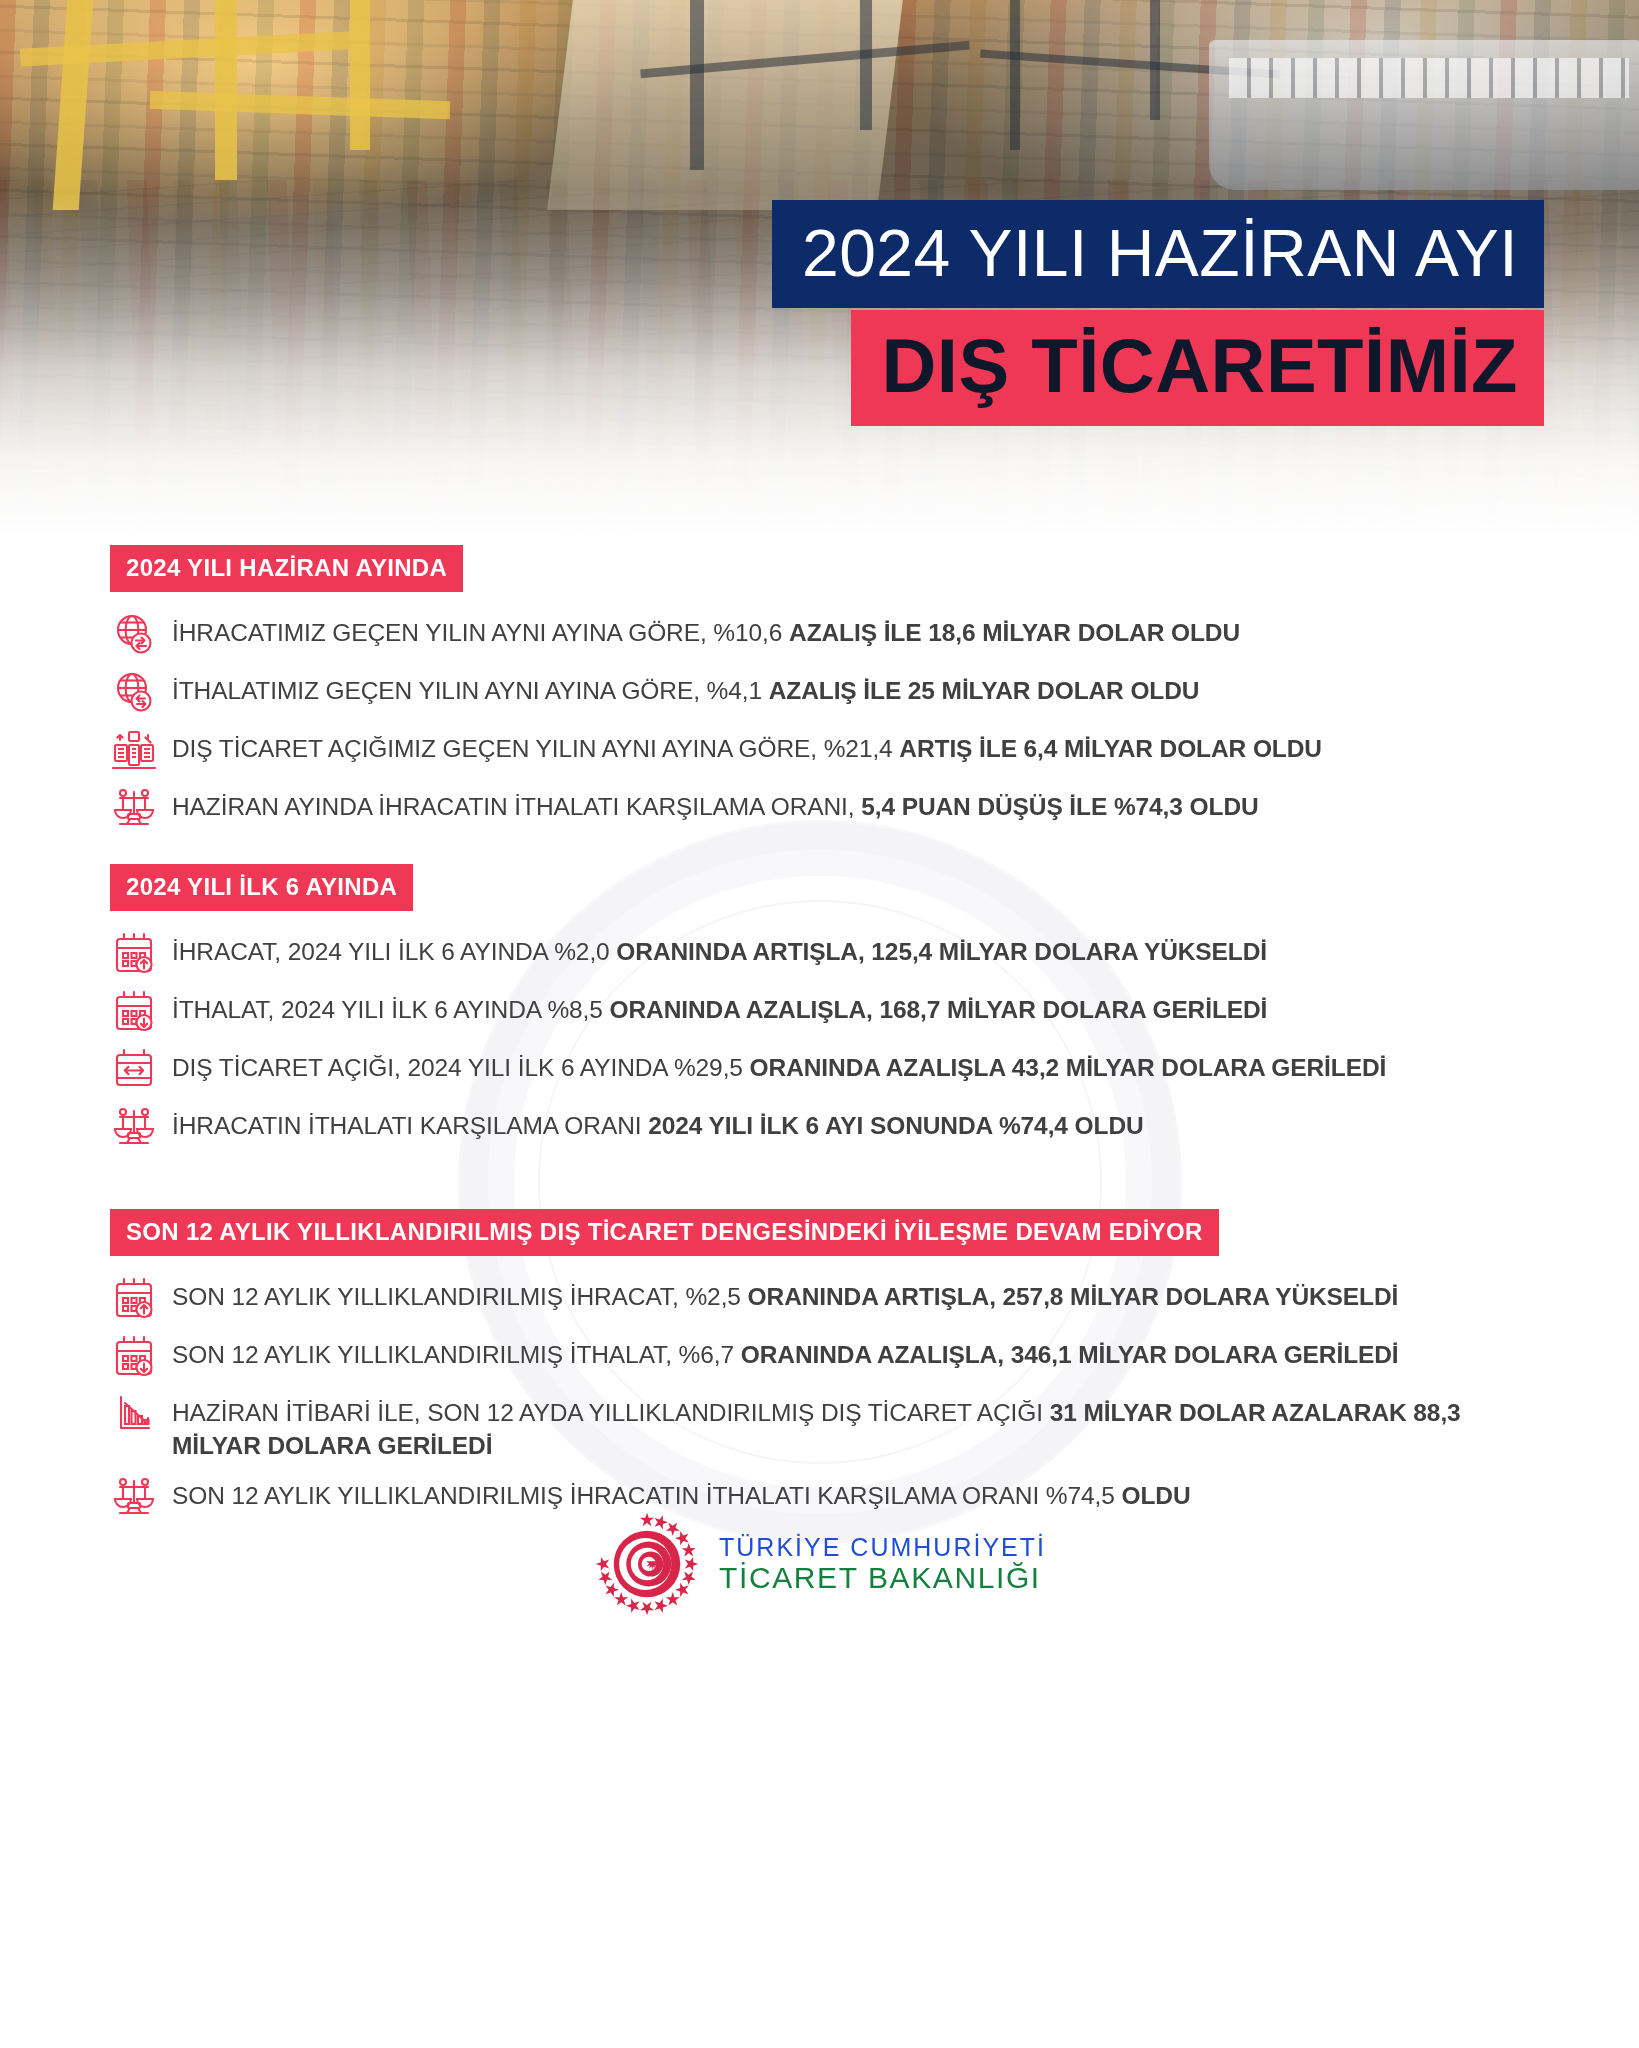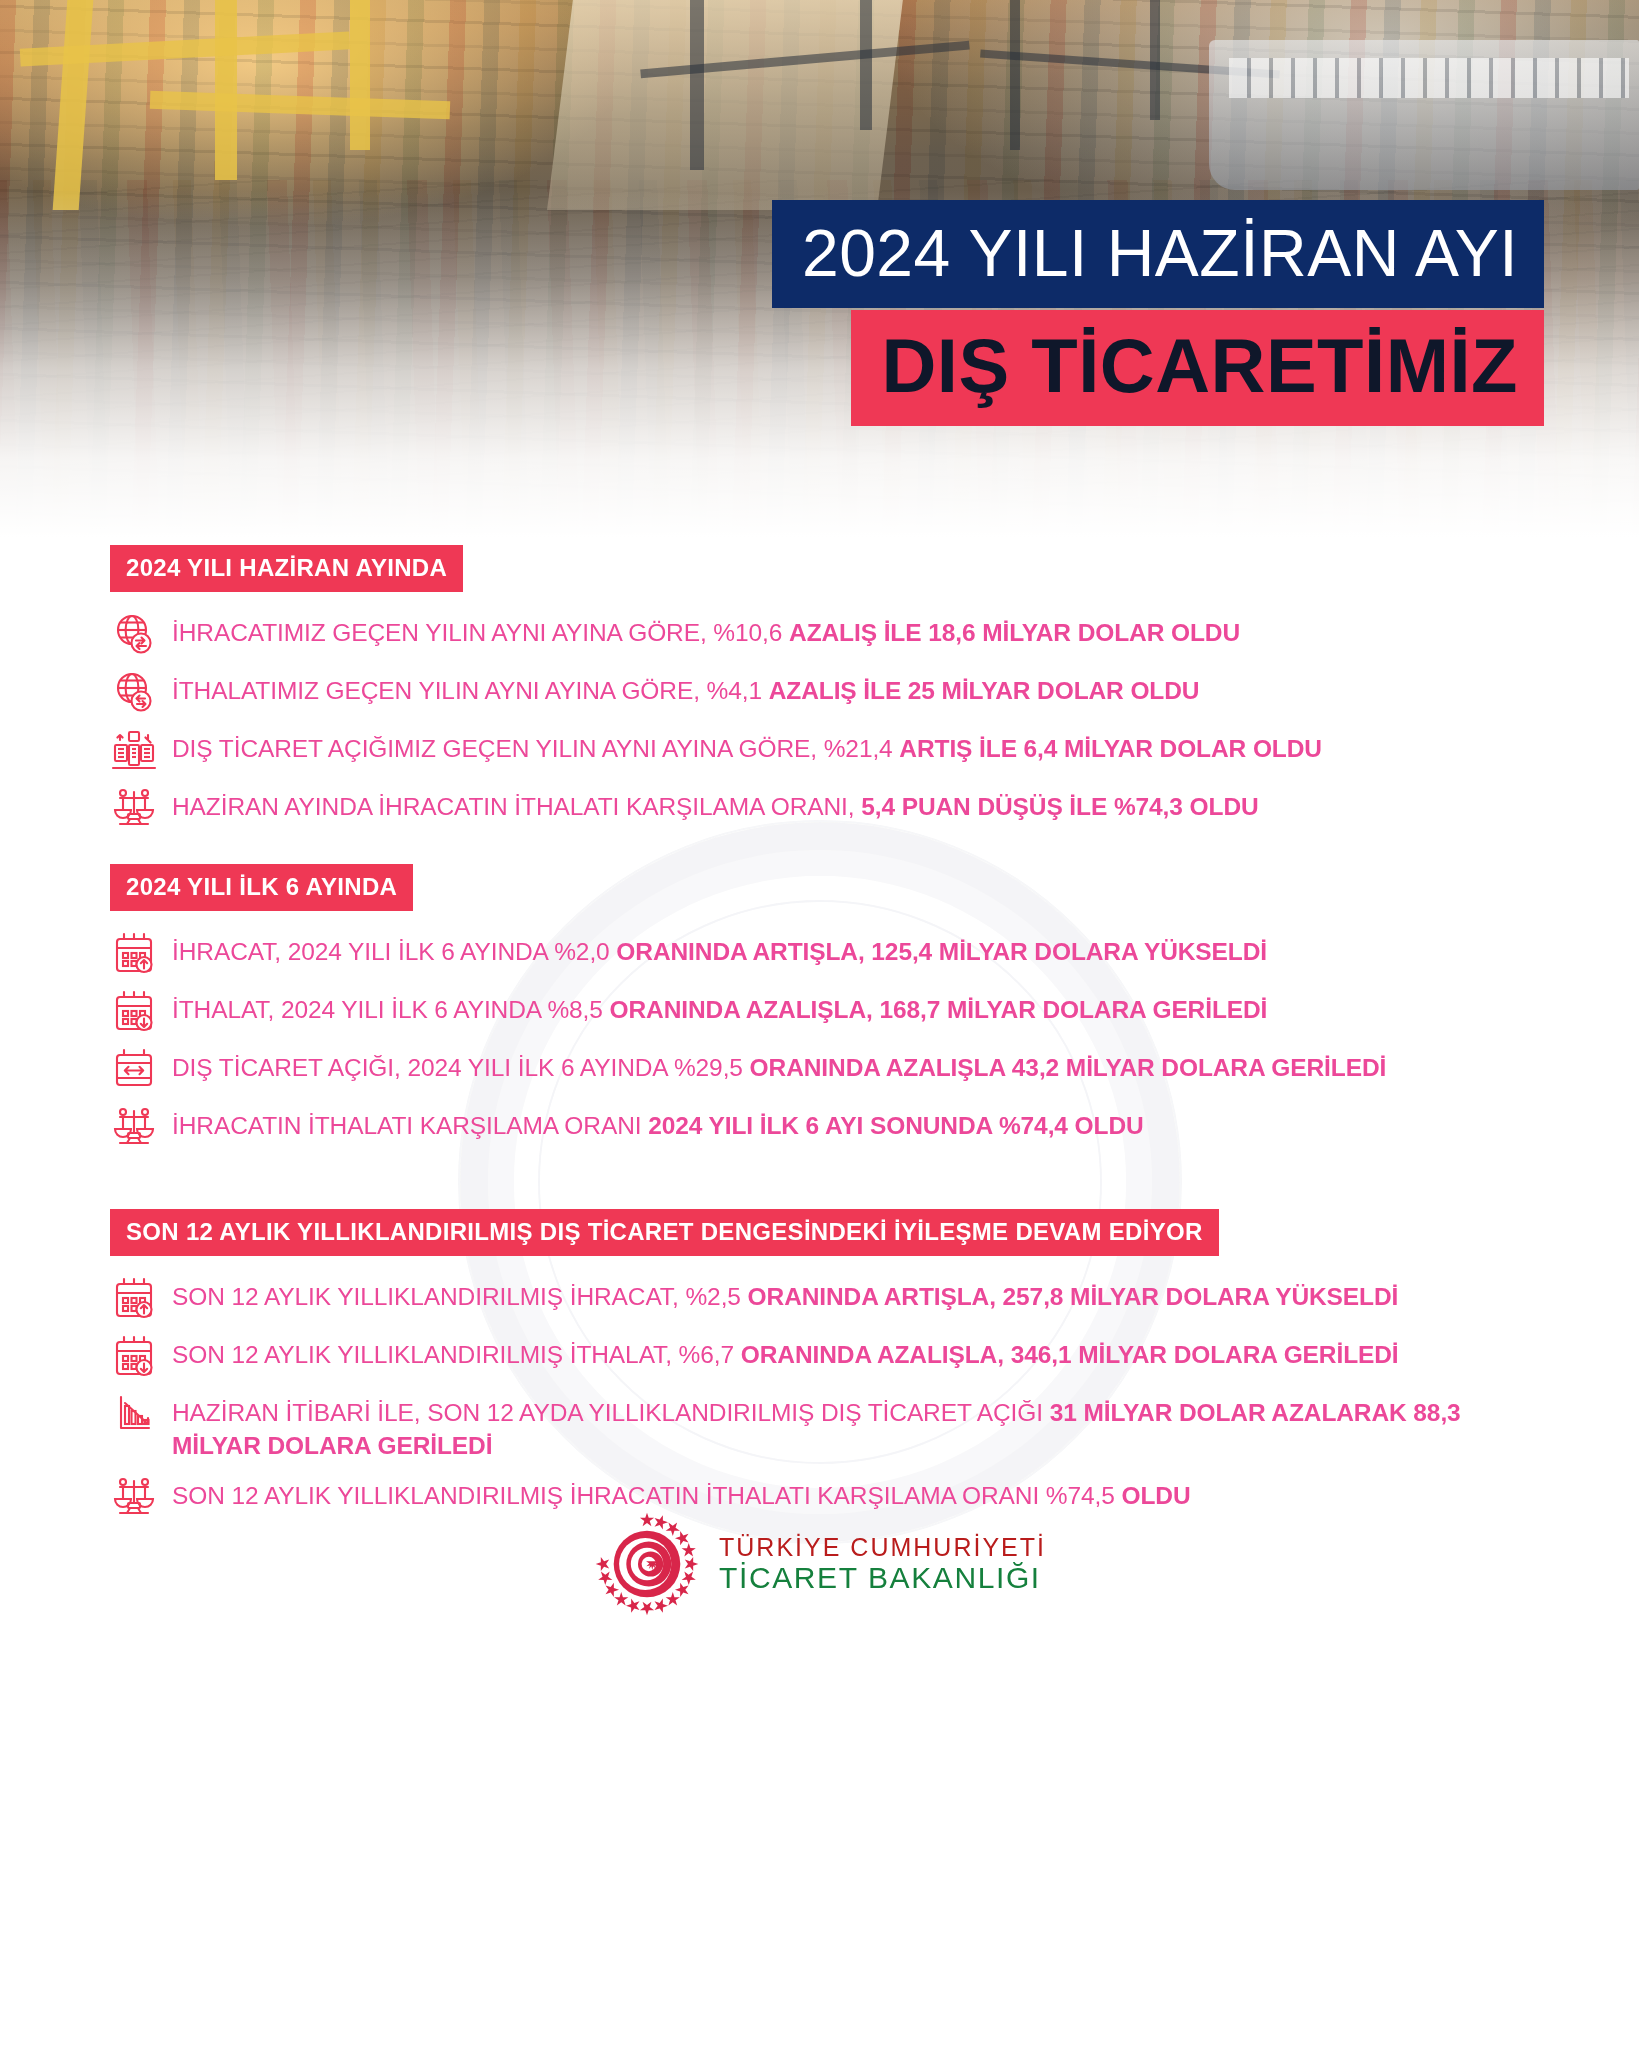"İHRACATIMIZ GEÇEN YILIN AYNI AYINA" .itxt { color: #ec4899 -> #404040 }
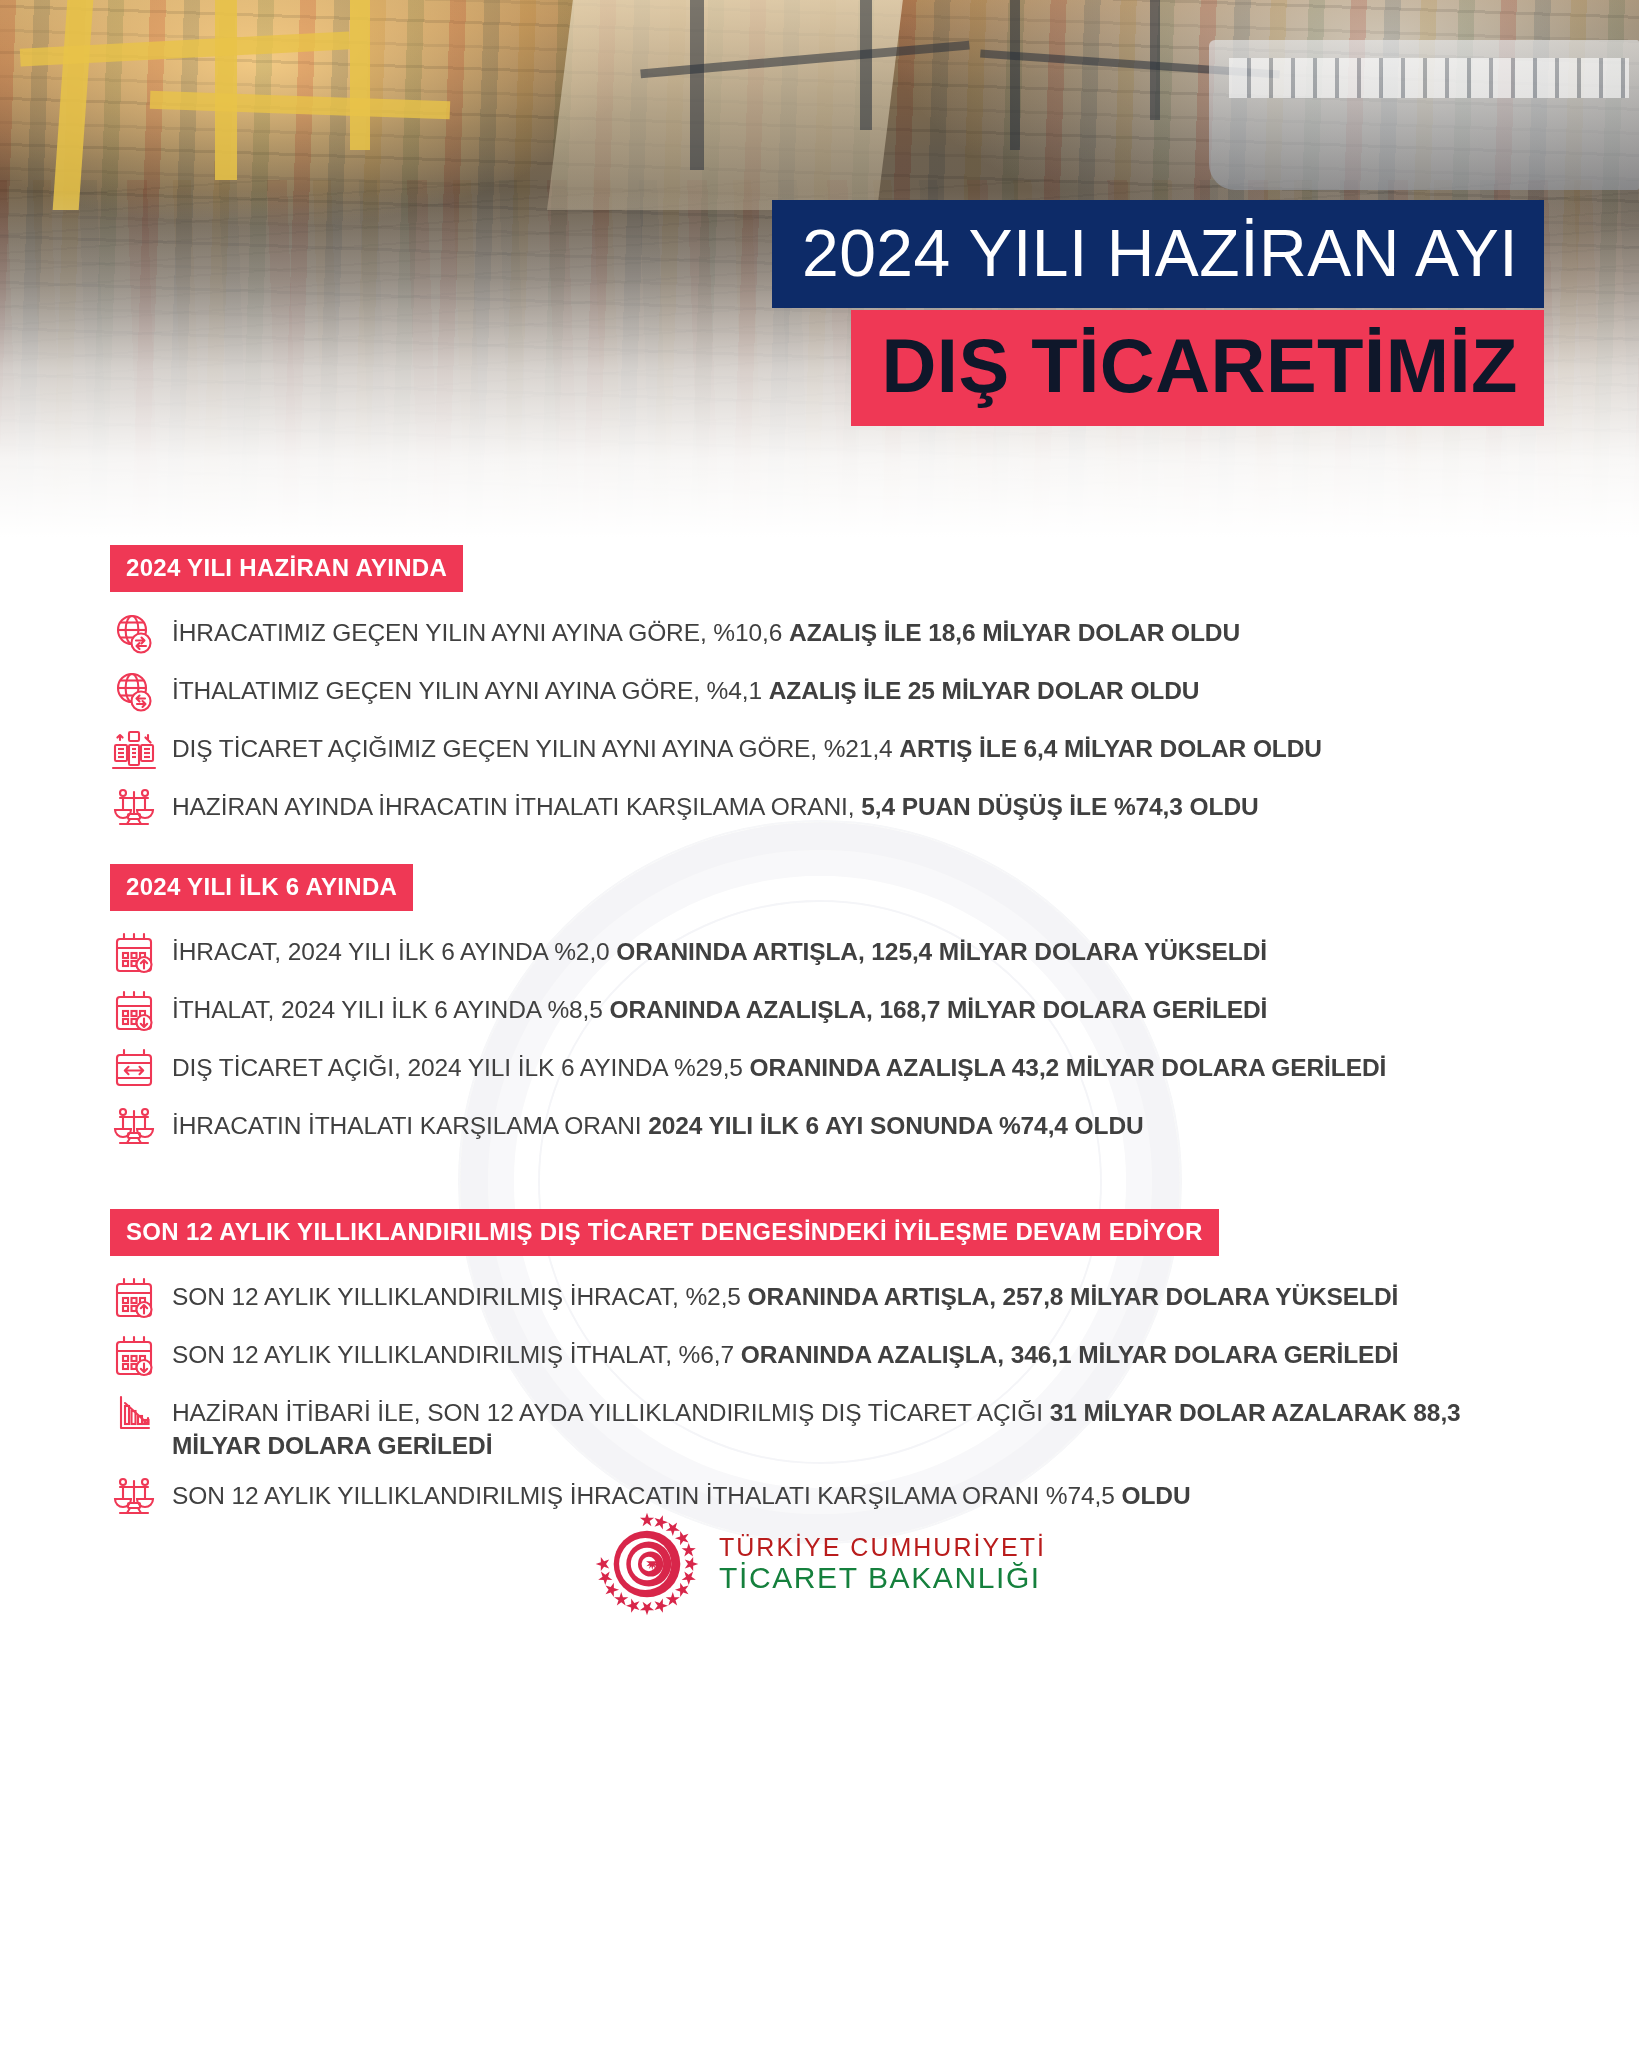"TÜRKİYE CUMHURİYETİ" .logo-t1 { color: #b91c1c -> #1d4ed8 }
